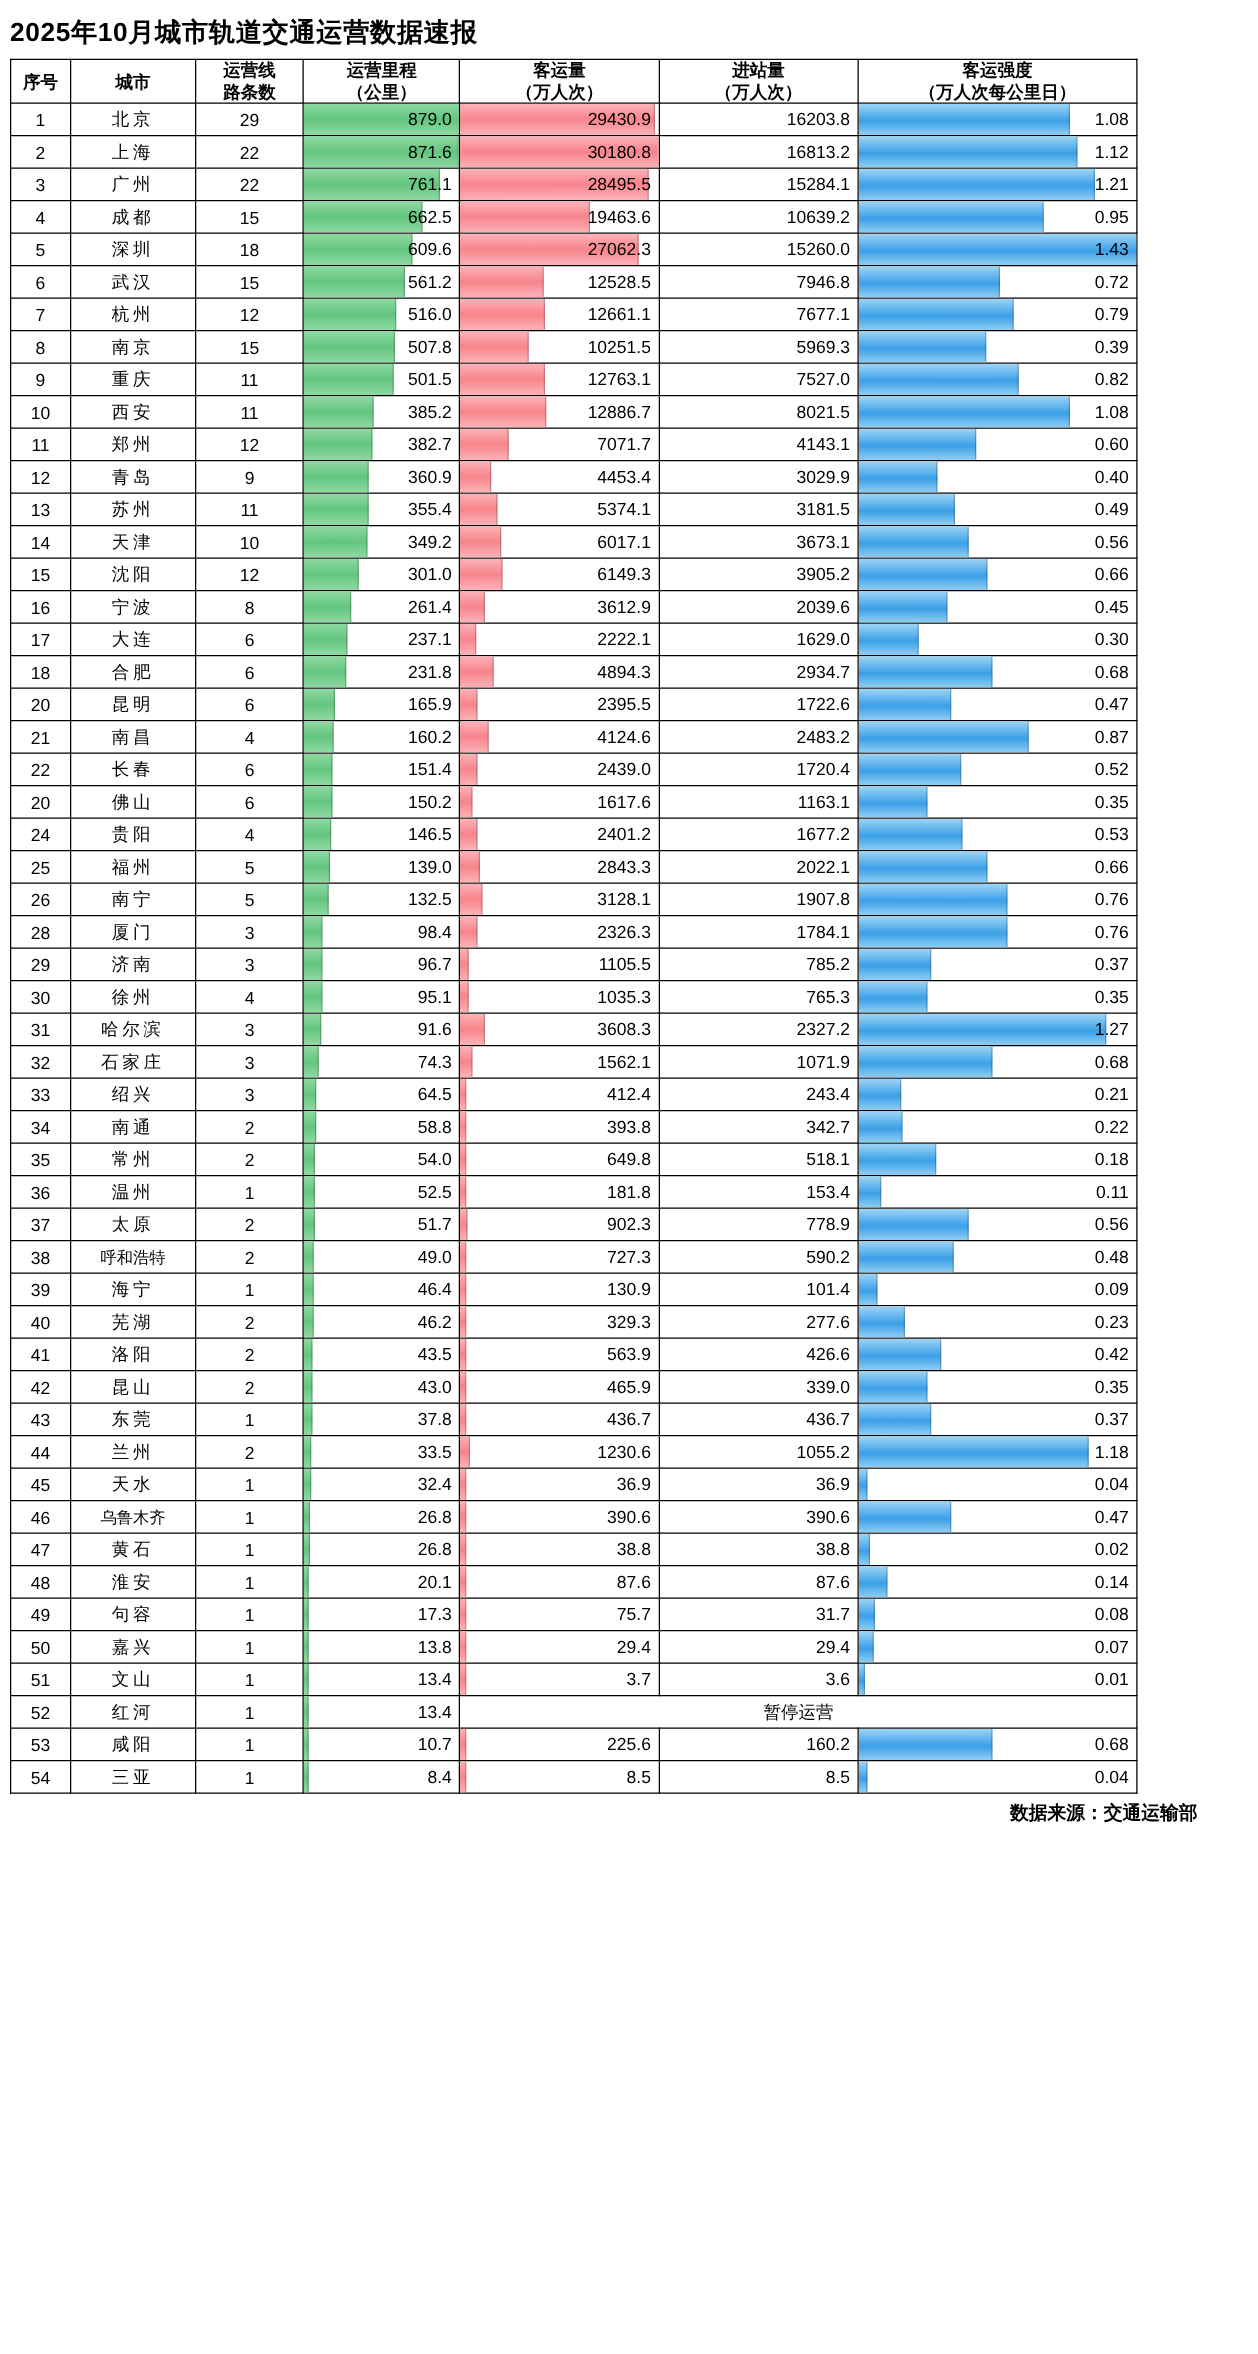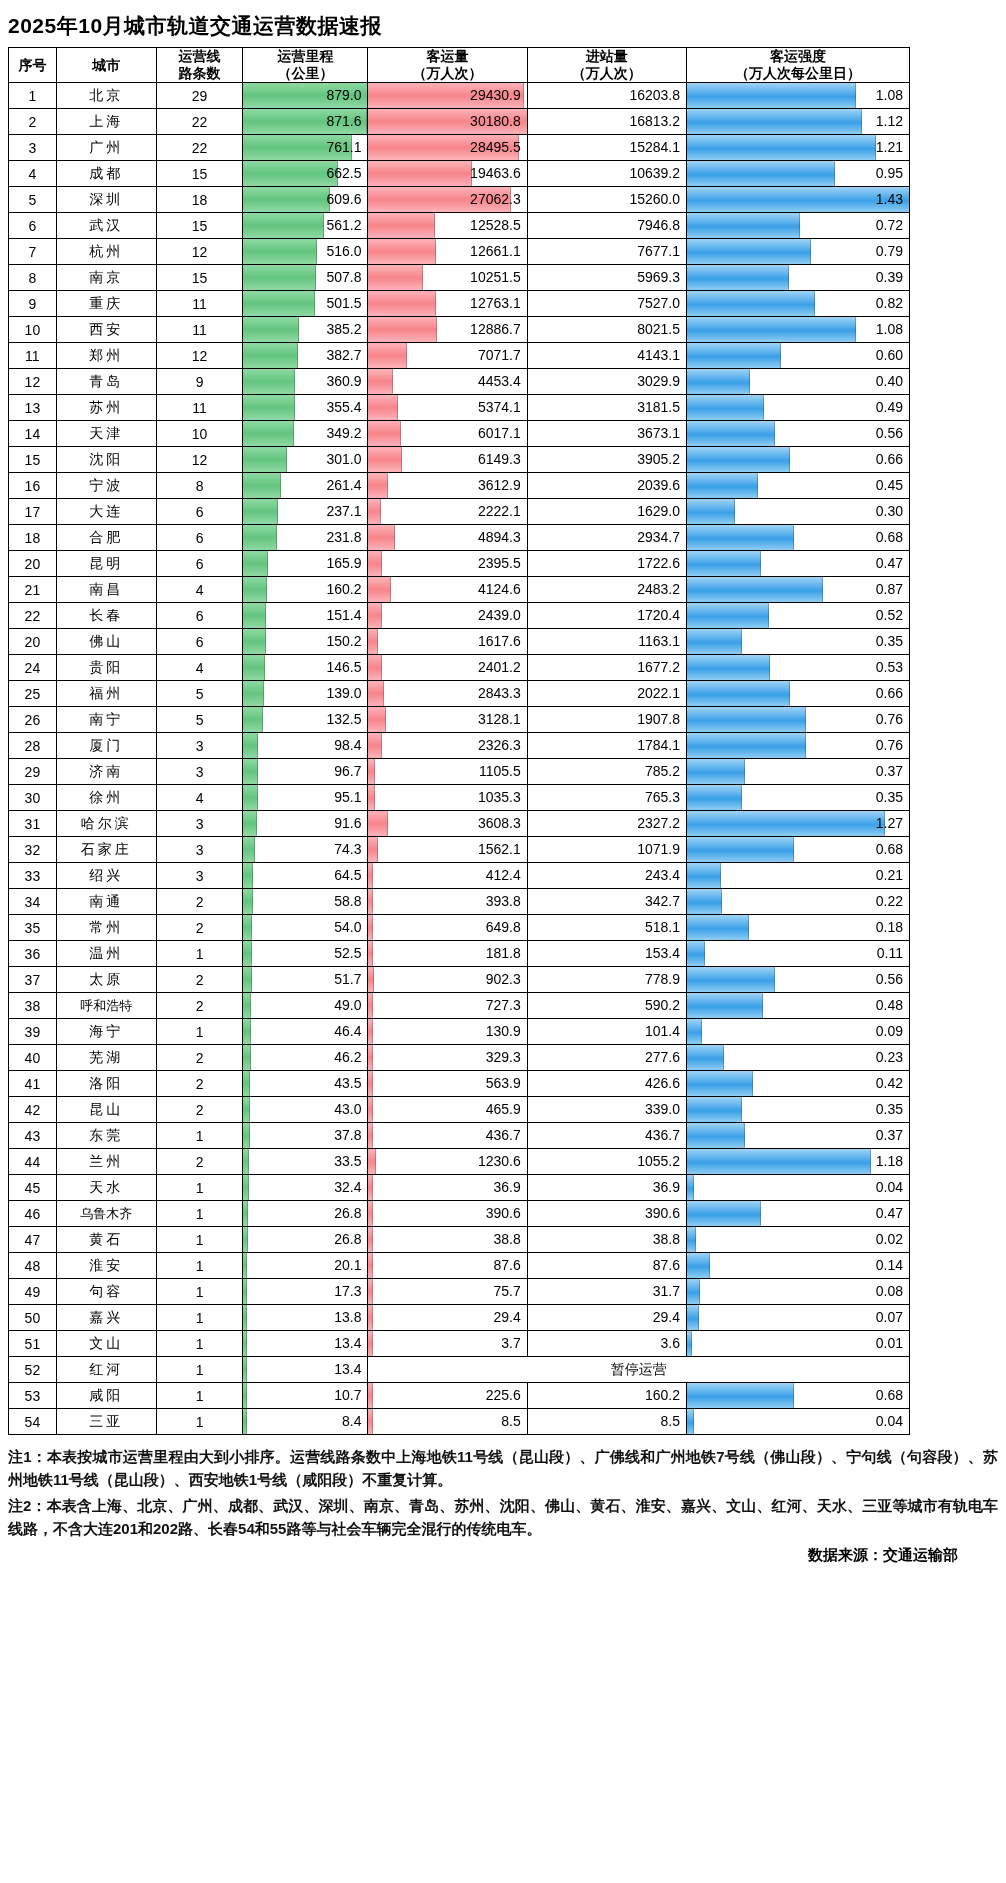"注1：本表按城市运营里程由大到小排序。运营线路条数中上海地铁11号线（昆山段）、" div.notes { html: <div> <p>注1：本表按城市运营里程由大到小排序。运营线路条数中上海地铁11号线（昆山段）、广佛线和广州地铁7号线（佛山段）、宁句线（句容段）、苏州地铁11号线（昆山段）、西安地铁1号线（咸阳段）不重复计算。</p> <p>注2：本表含上海、北京、广州、成都、武汉、深圳、南京、青岛、苏州、沈阳、佛山、黄石、淮安、嘉兴、文山、红河、天水、三亚等城市有轨电车线路，不含大连201和202路、长春54和55路等与社会车辆完全混行的传统电车。</p> </div> -> none }
